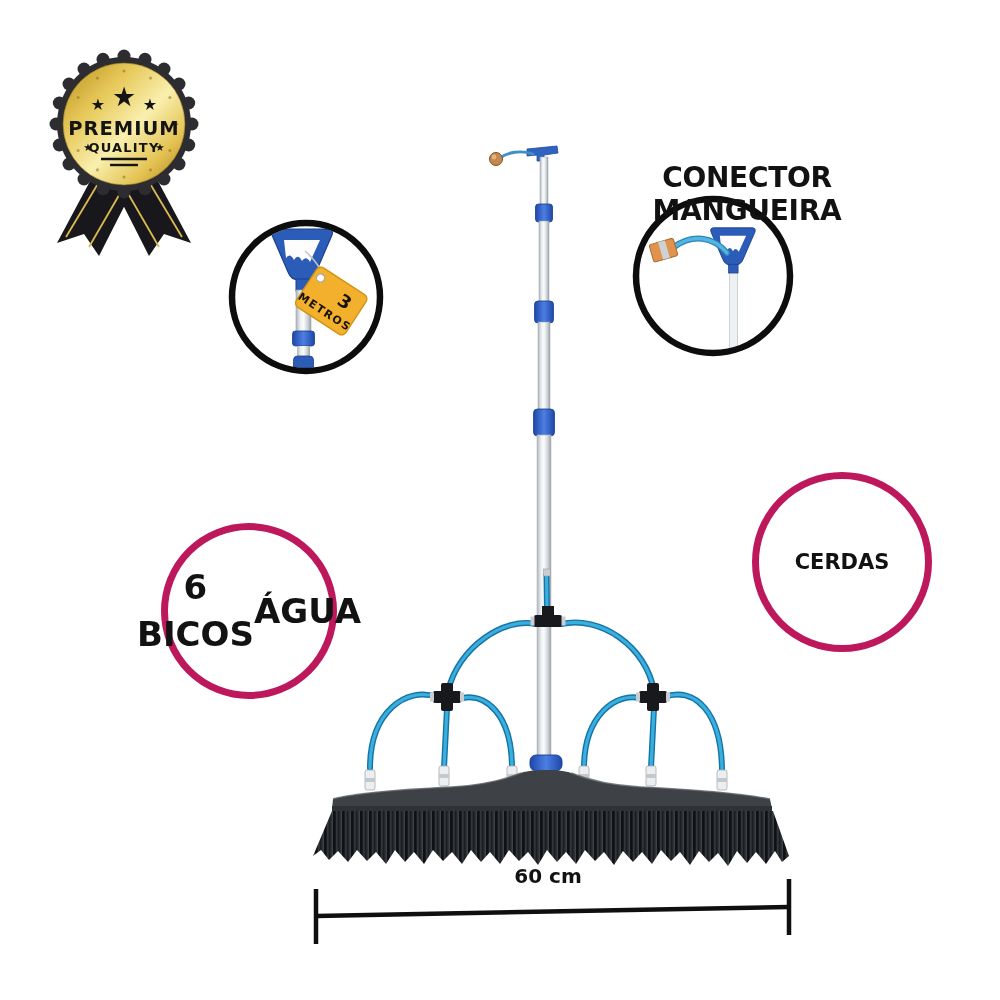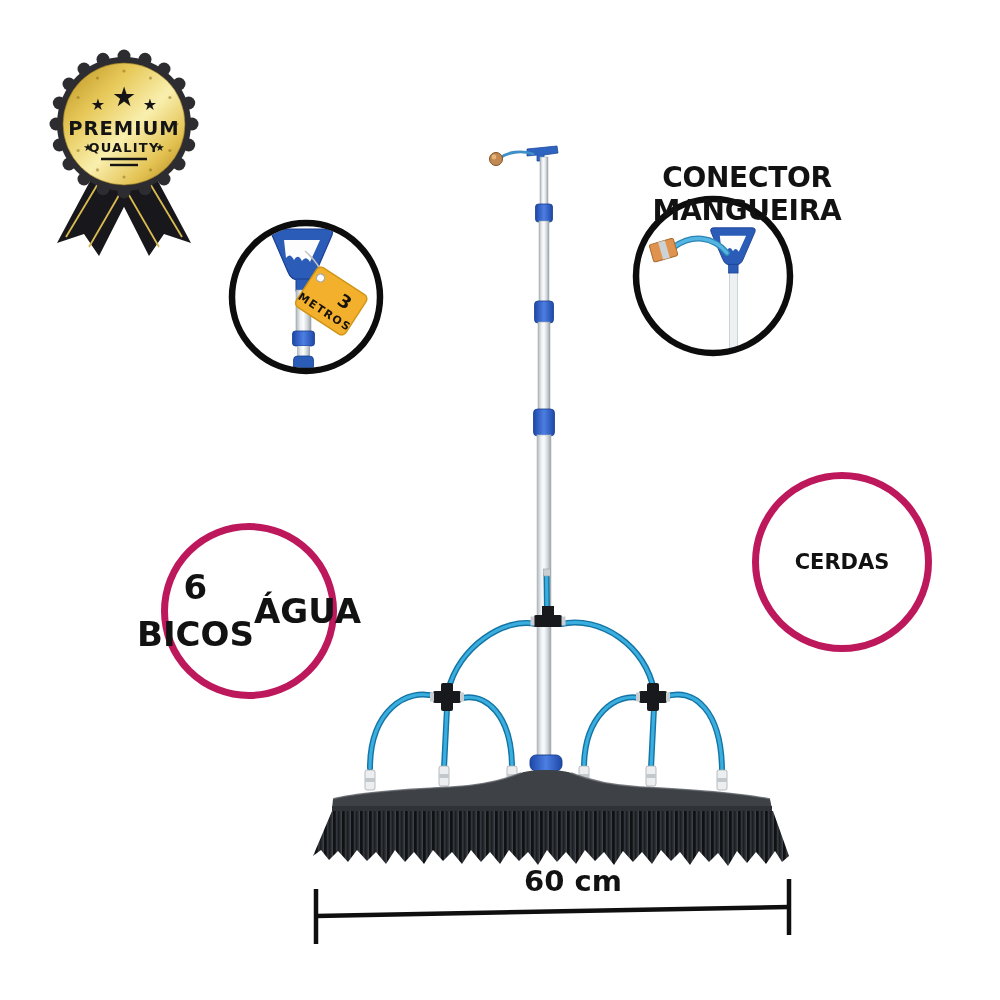"60 cm" .measure-label { font-size: 29px -> 20px; left: 473px -> 448px }
